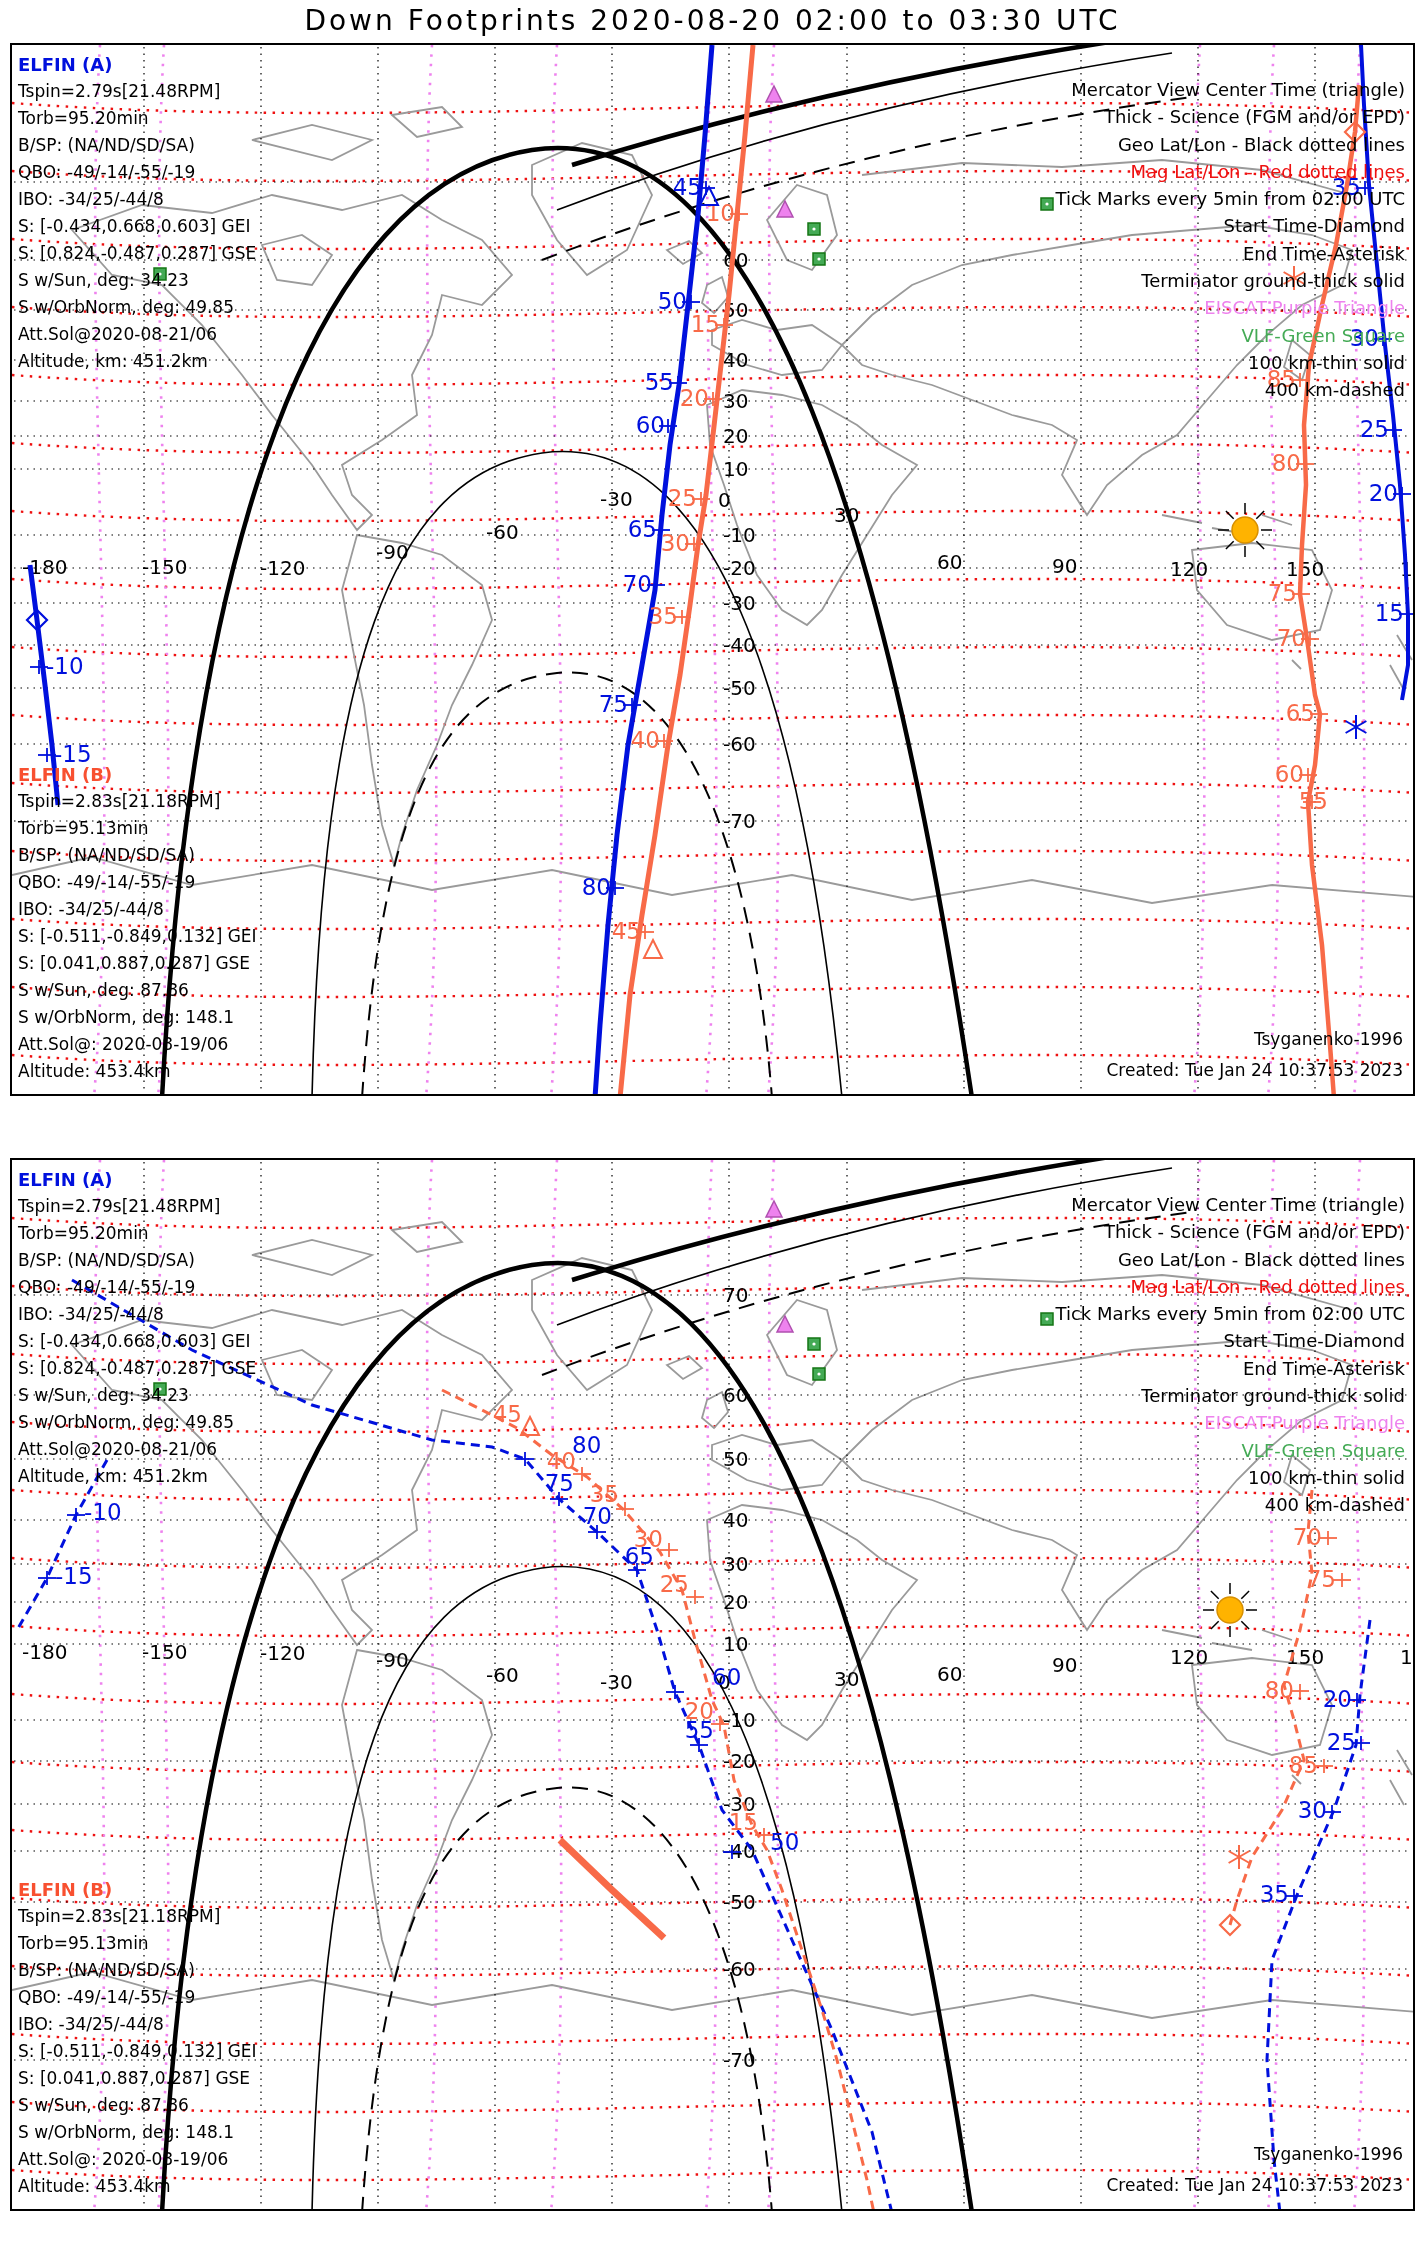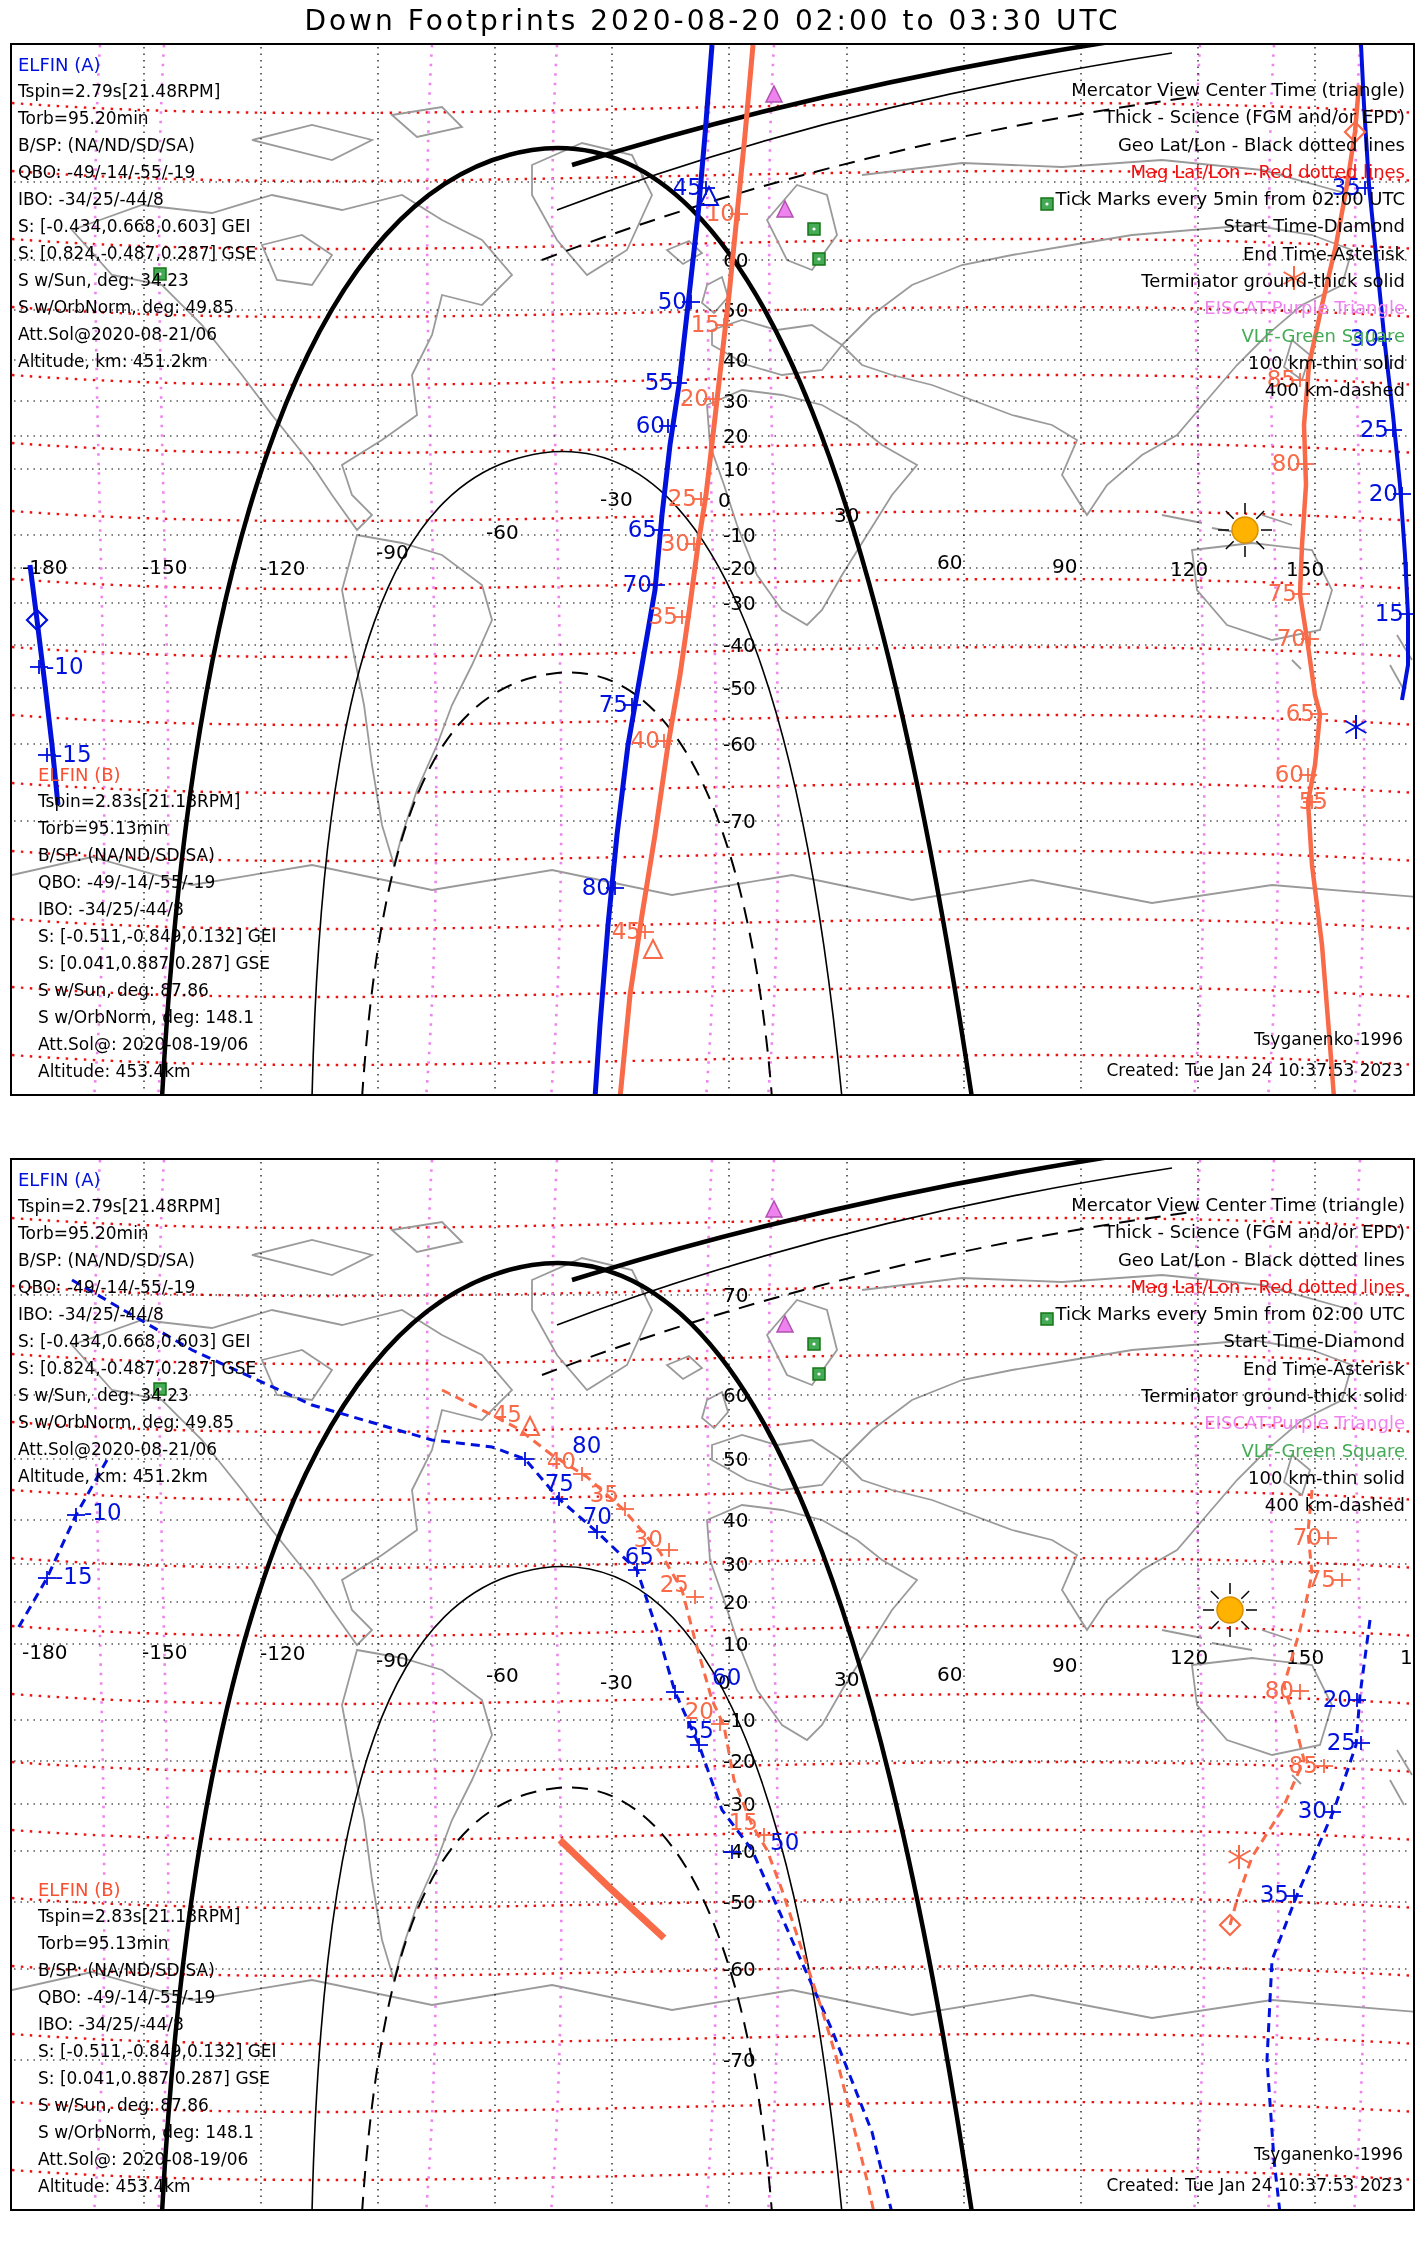"ELFIN (A)" .btitle { font-weight: normal -> bold }
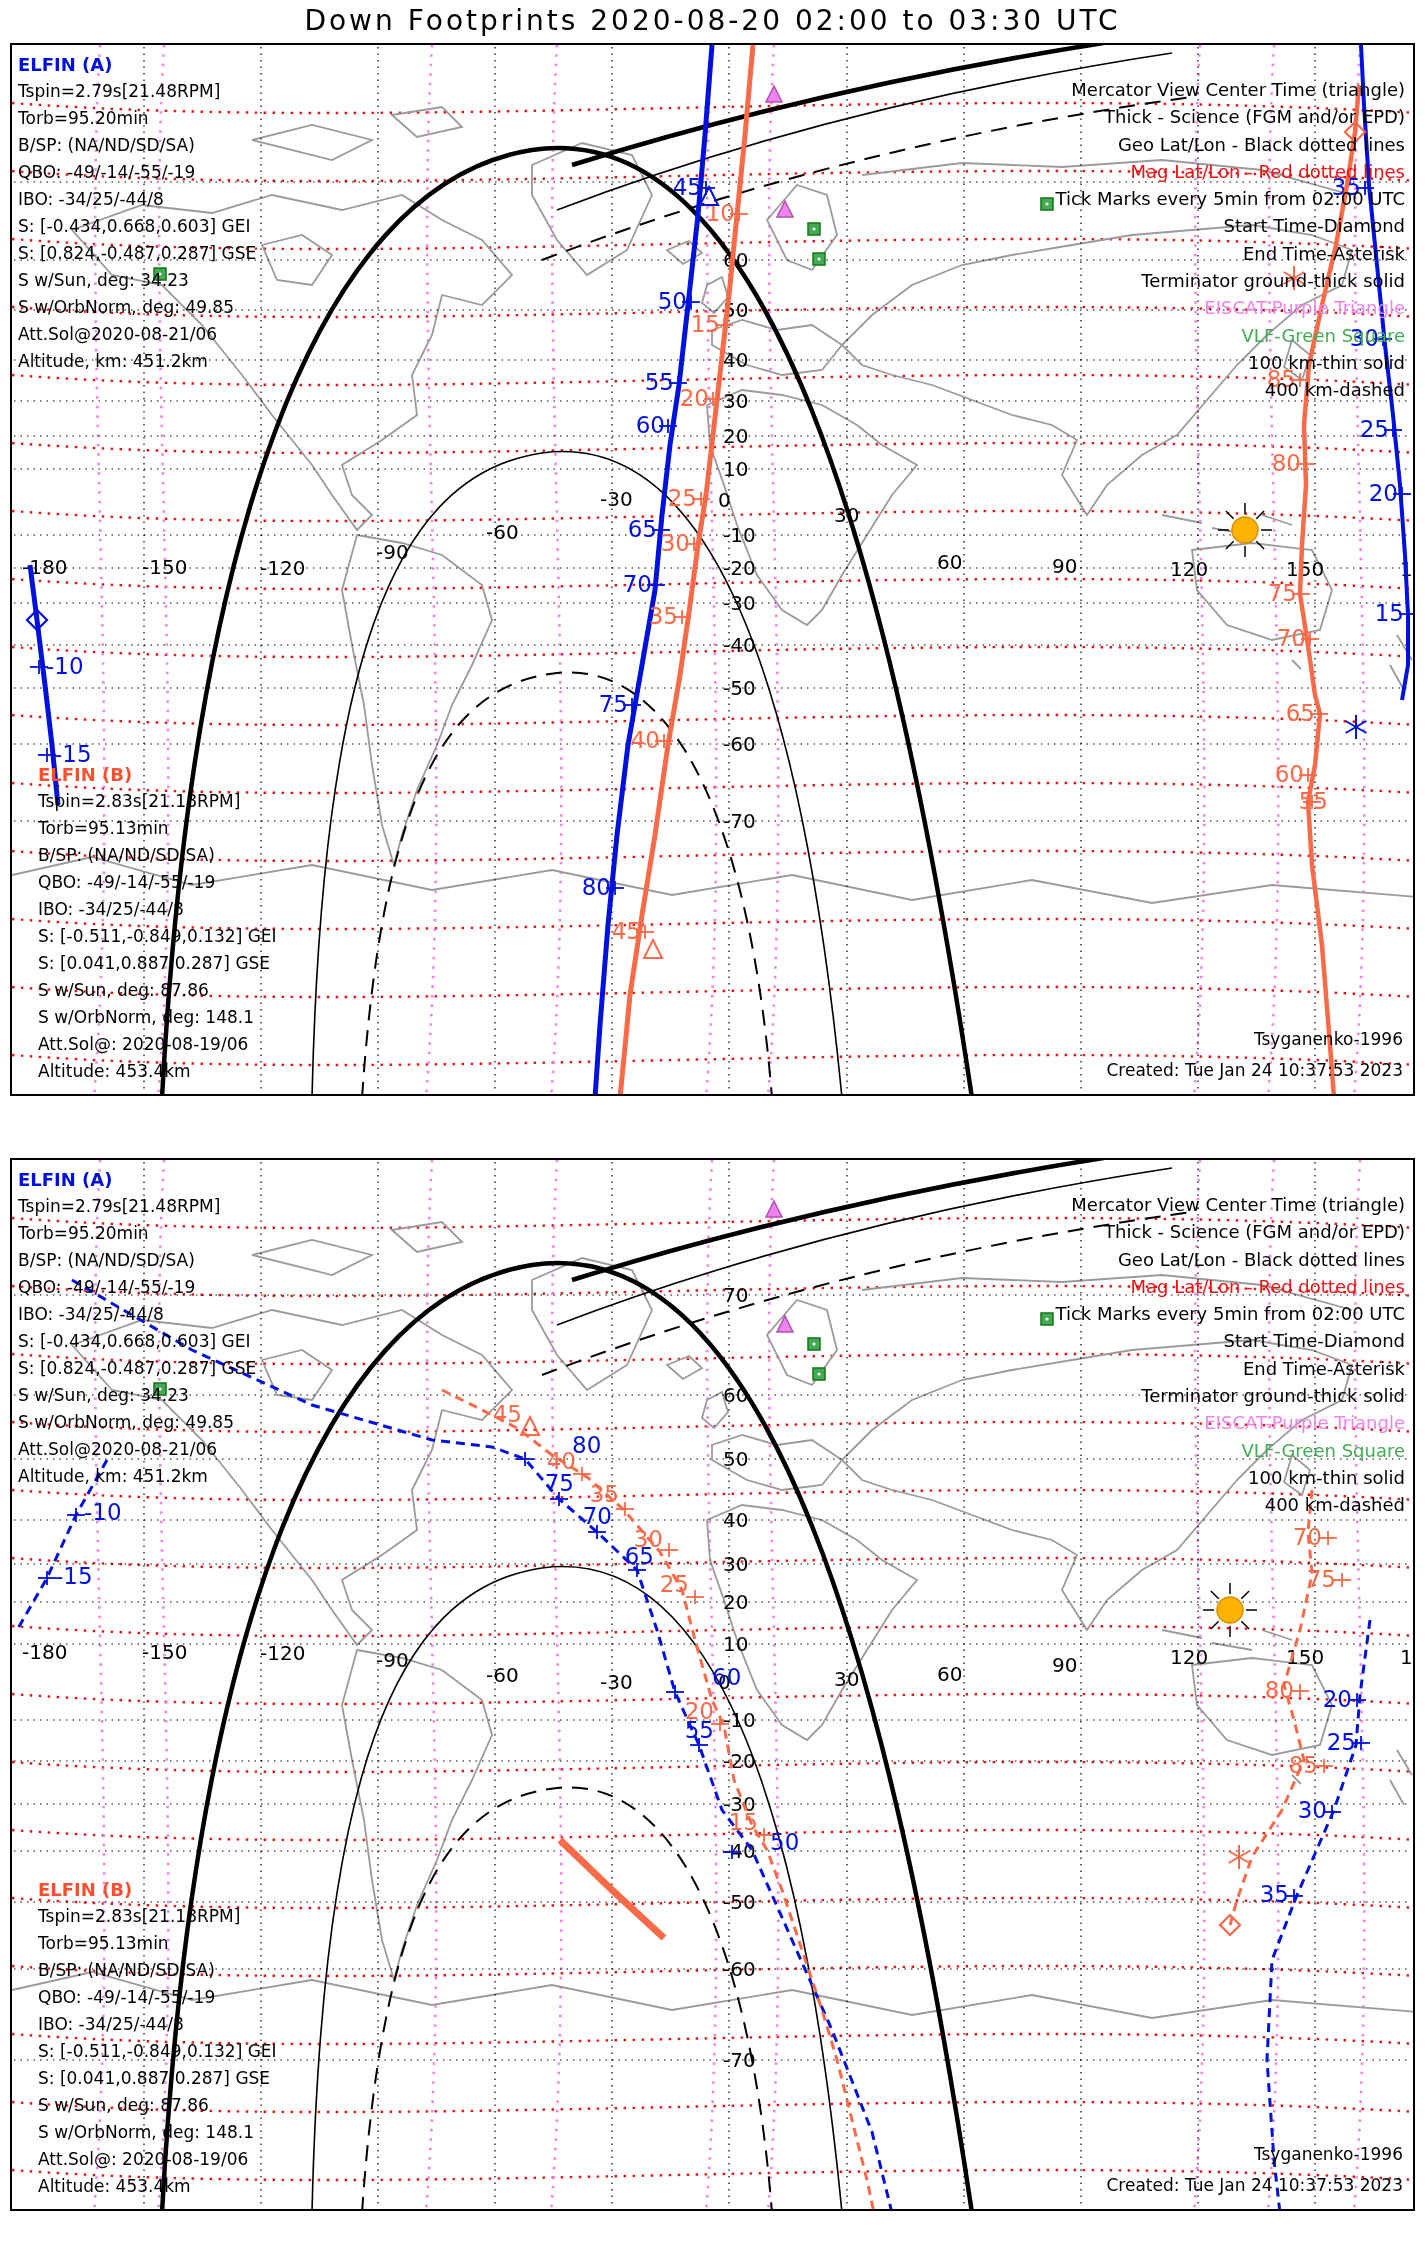"ELFIN (B)" .blockB { margin-left: 20px -> none }
